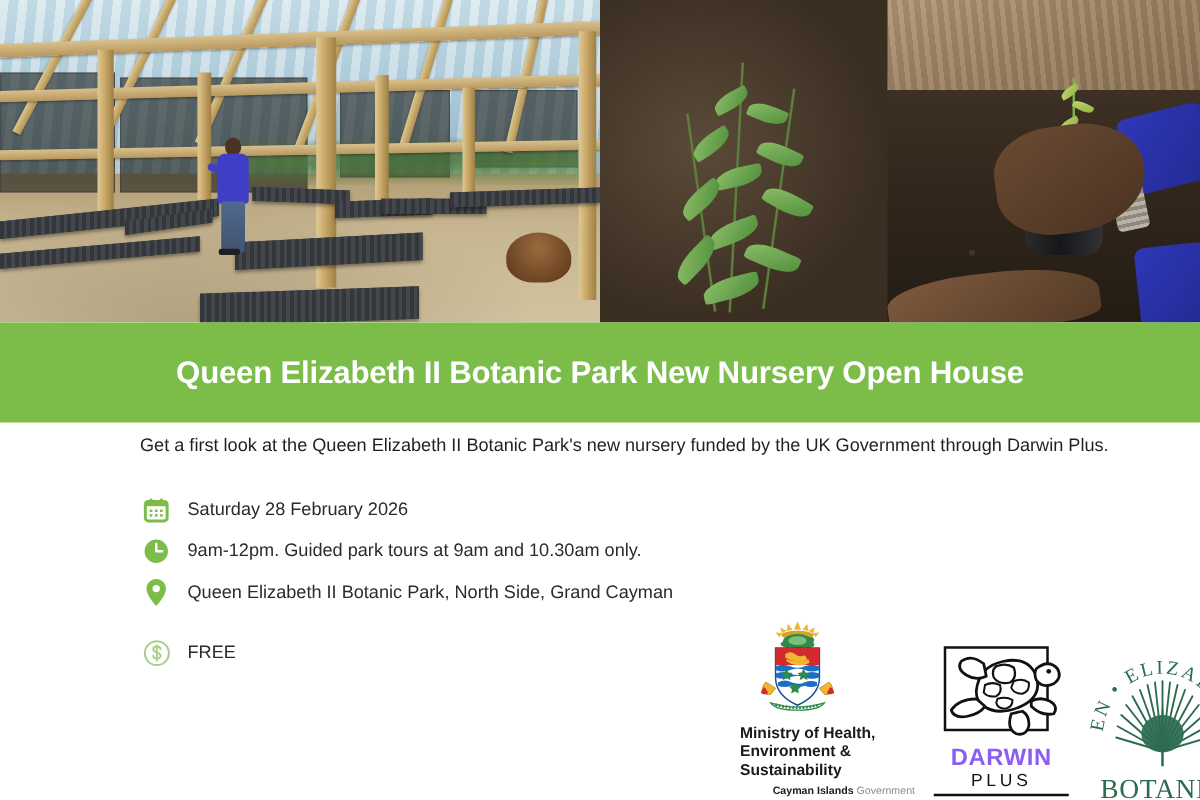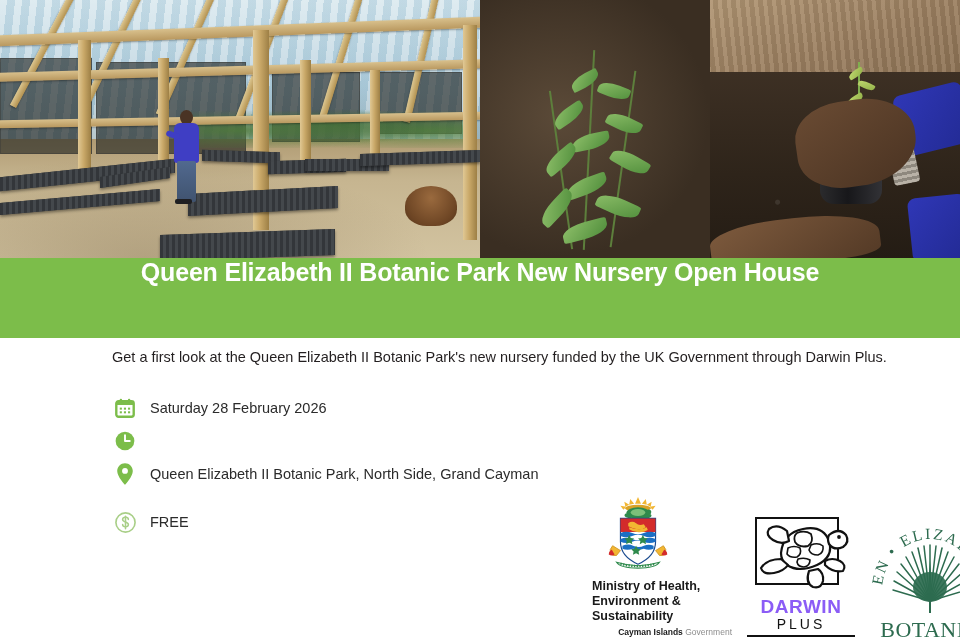"Queen Elizabeth II Botanic Park" .title-banner { align-items: flex-start -> center }
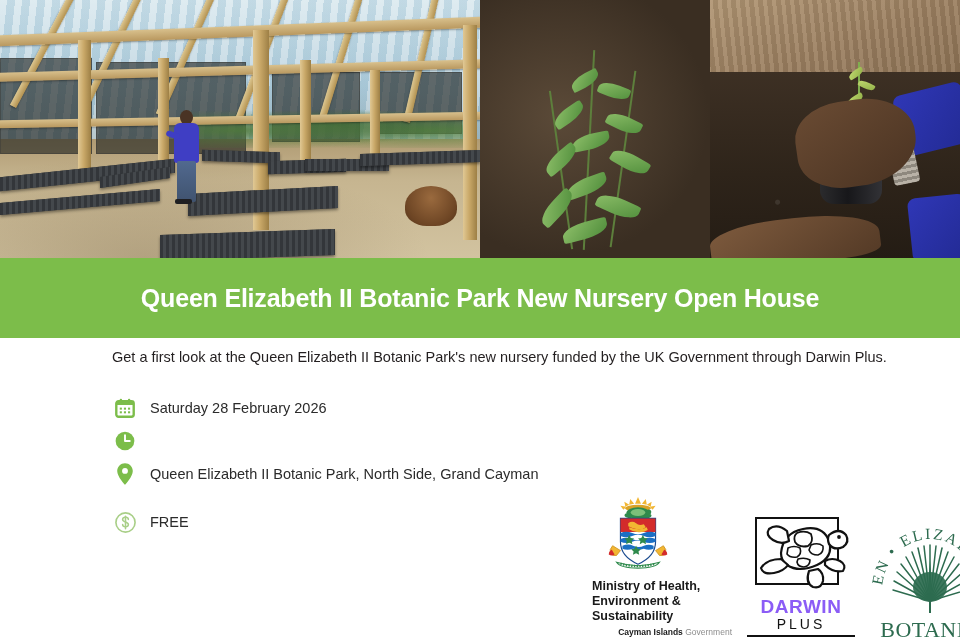"9am-12pm. Guided park tours at" span.detail-text { html: none -> <span>9am-12pm. Guided park tours at 9am and 10.30am only.</span> }
